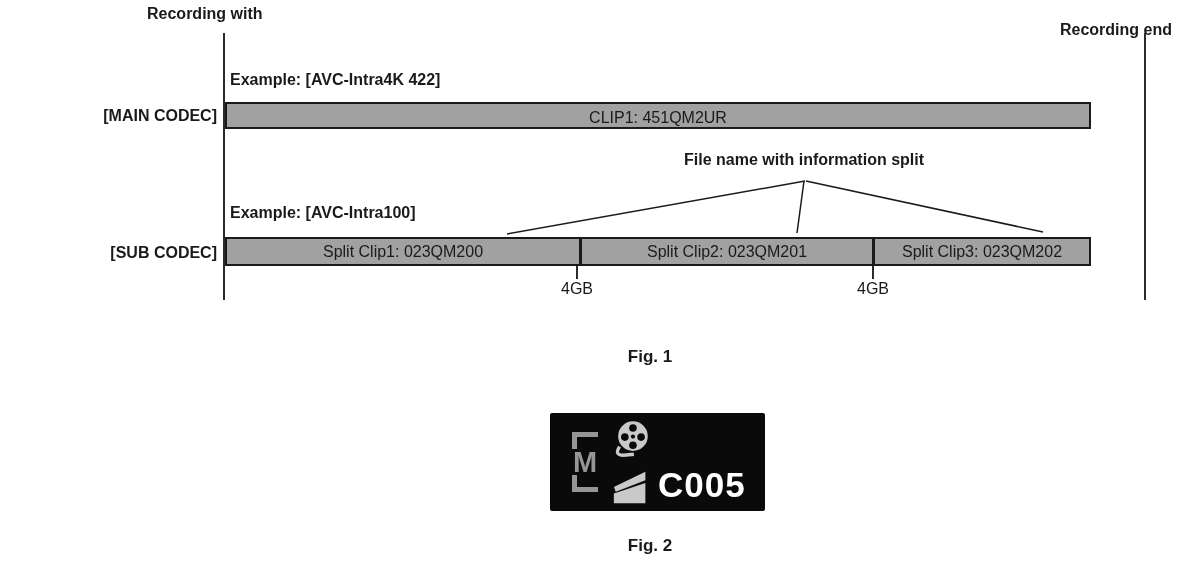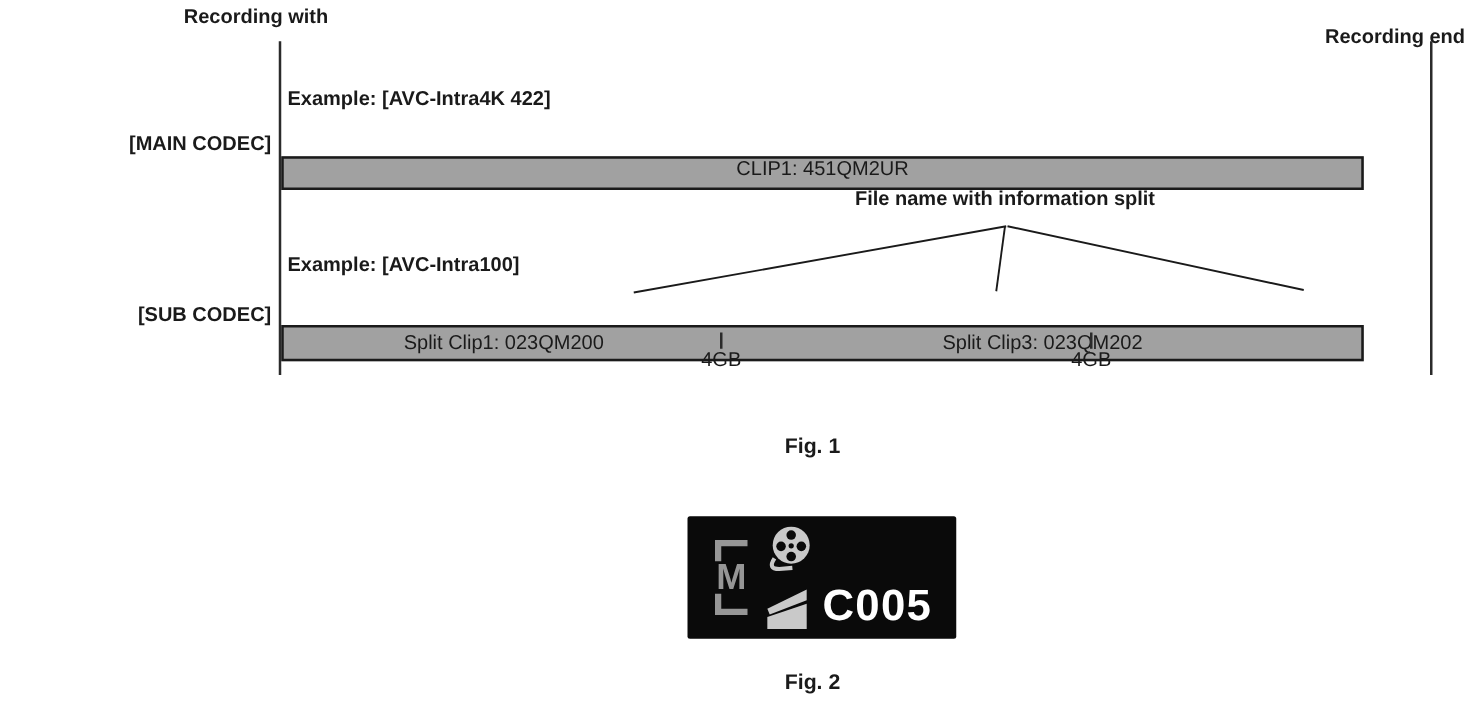"CLIP1: 451QM2UR" .bar { align-items: flex-start -> flex-end; margin-top: 23px -> none }
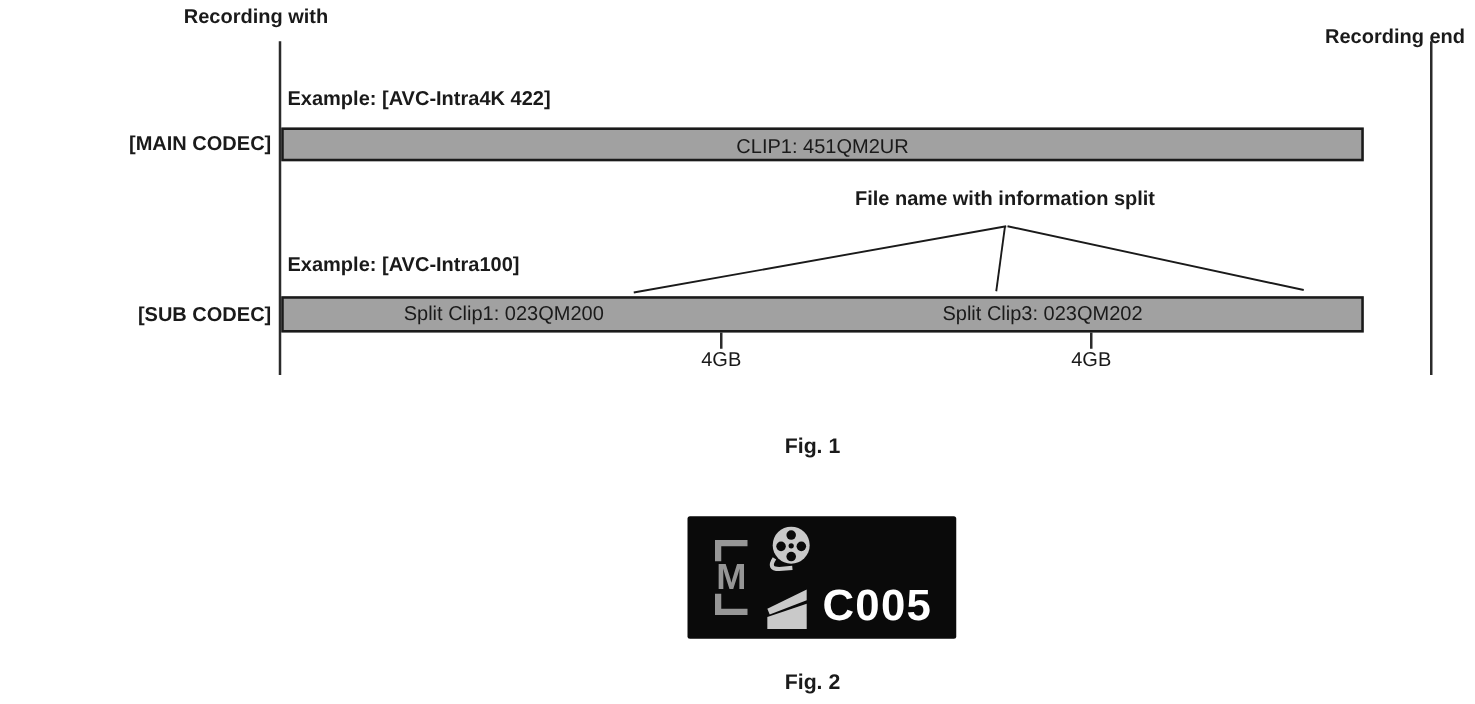"Split Clip2: 023QM201" div.seg { html: none -> <div>Split Clip2: 023QM201</div> }
